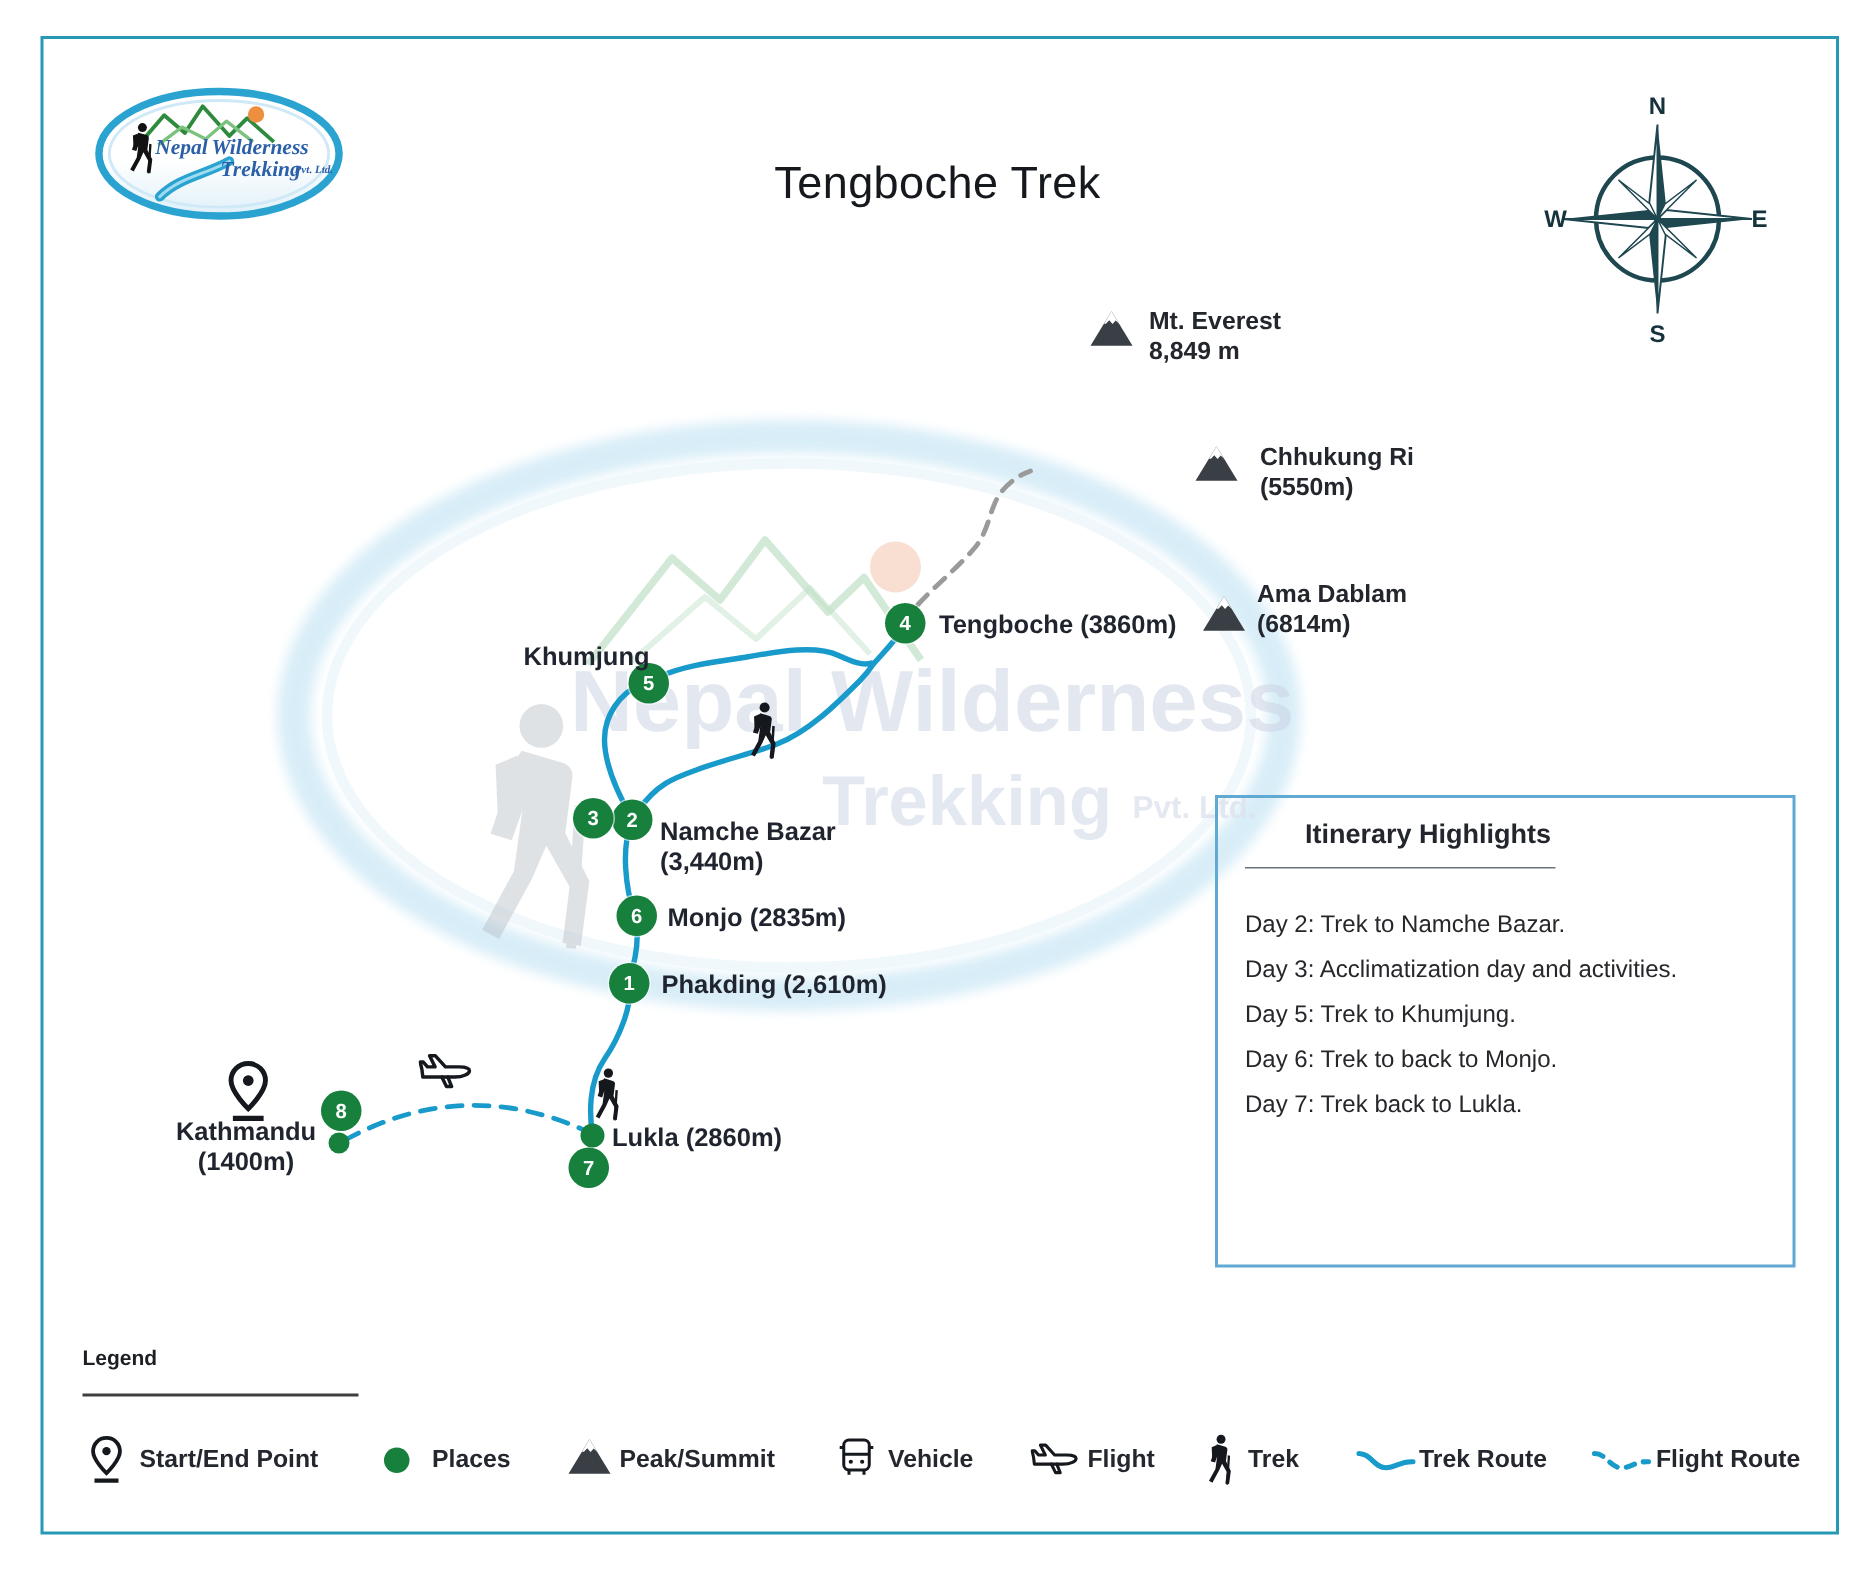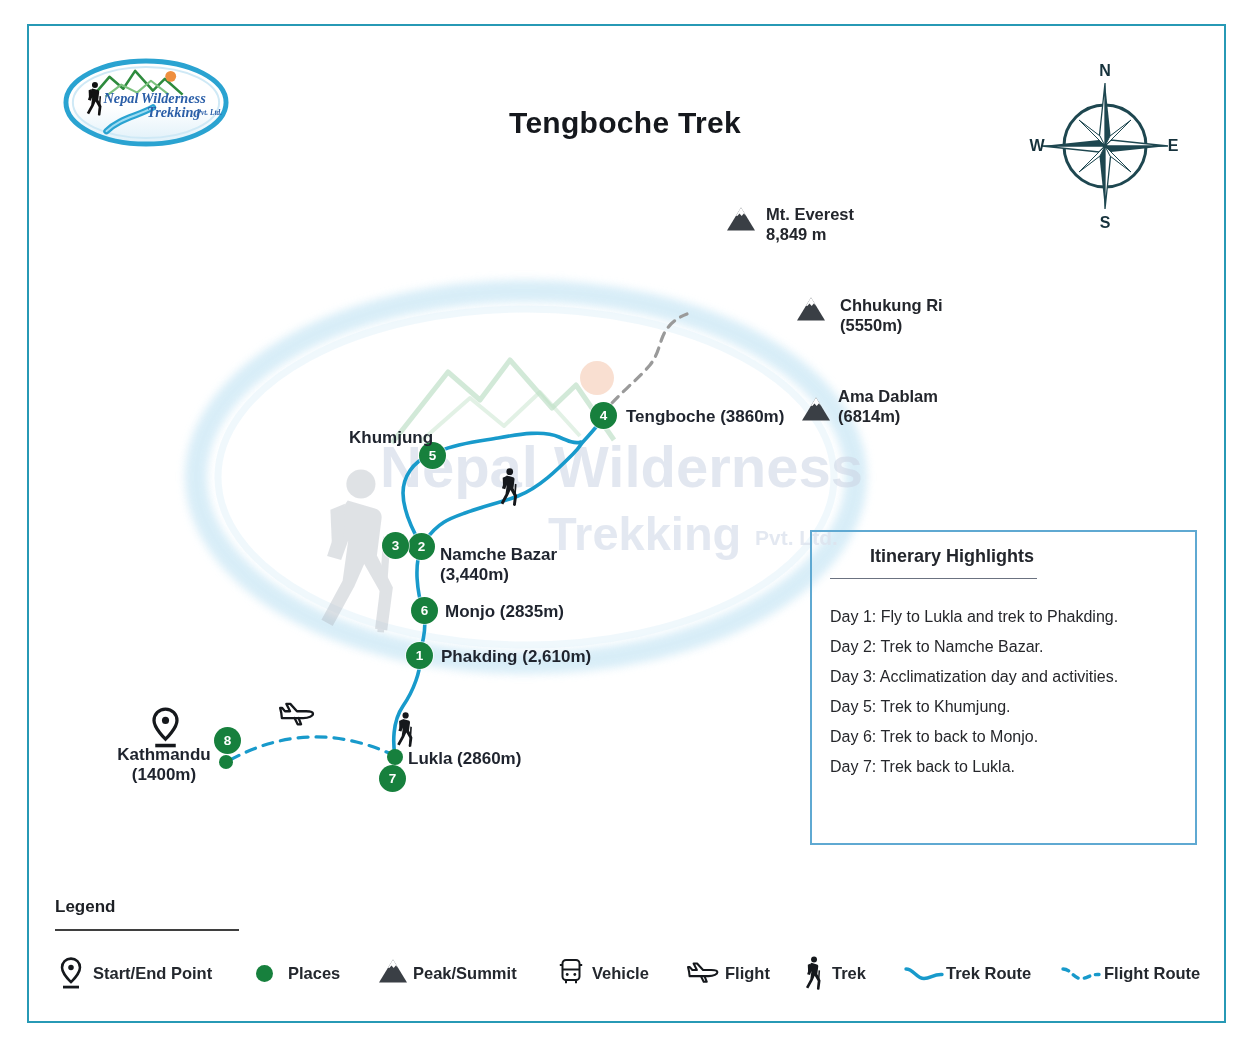"Tengboche Trek" .page-title { font-weight: 700 -> 400 }
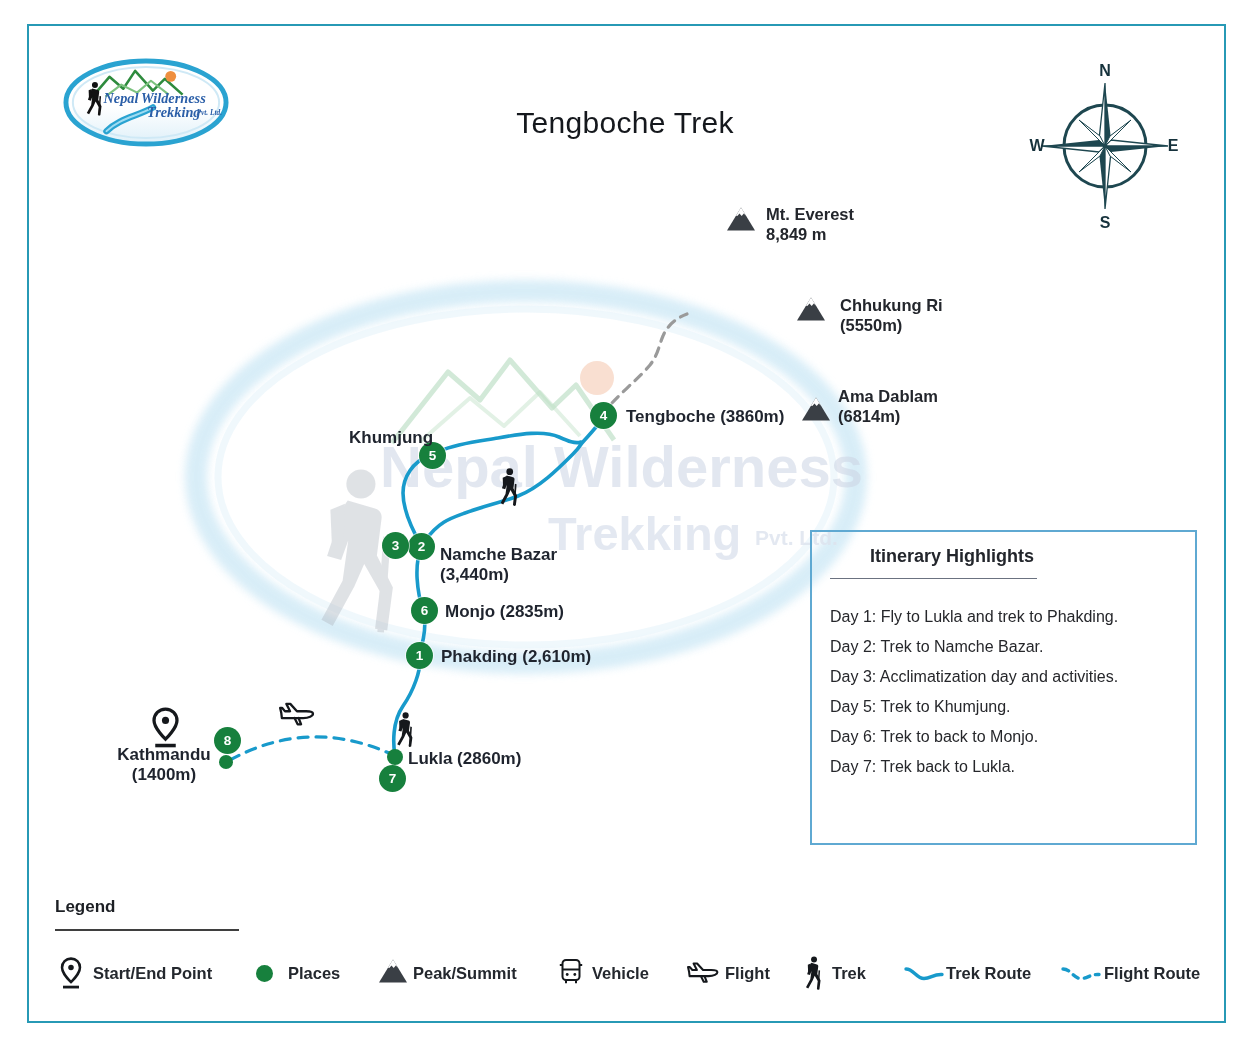"Day 1: Fly to Lukla" div.day { html: <div>Day 1: Fly to Lukla and trek to Phakding.</div> -> none }
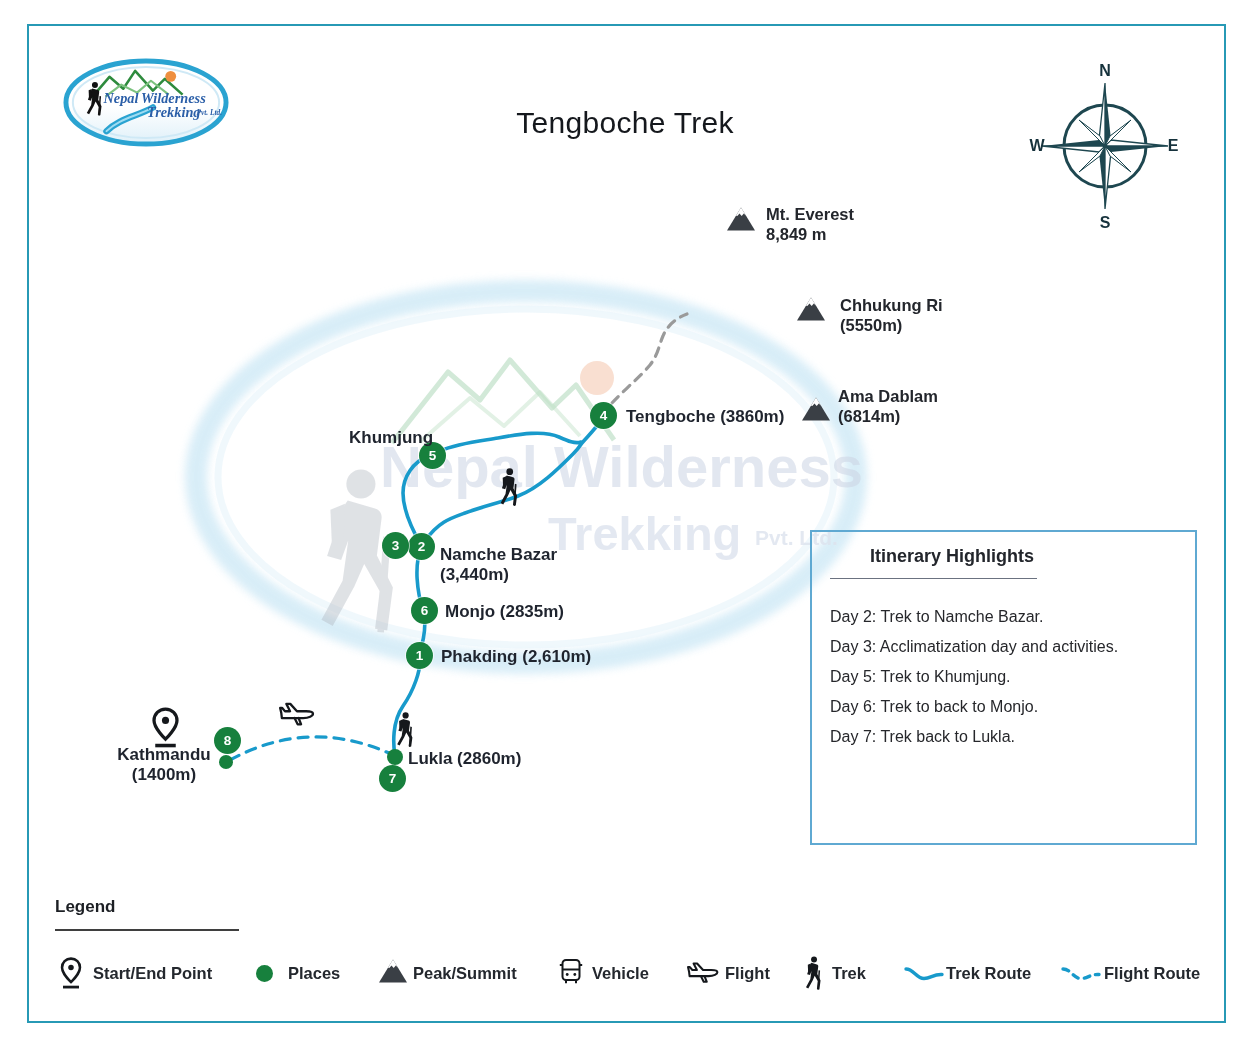"Legend" .legend-title { font-size: 17px -> 14px }
